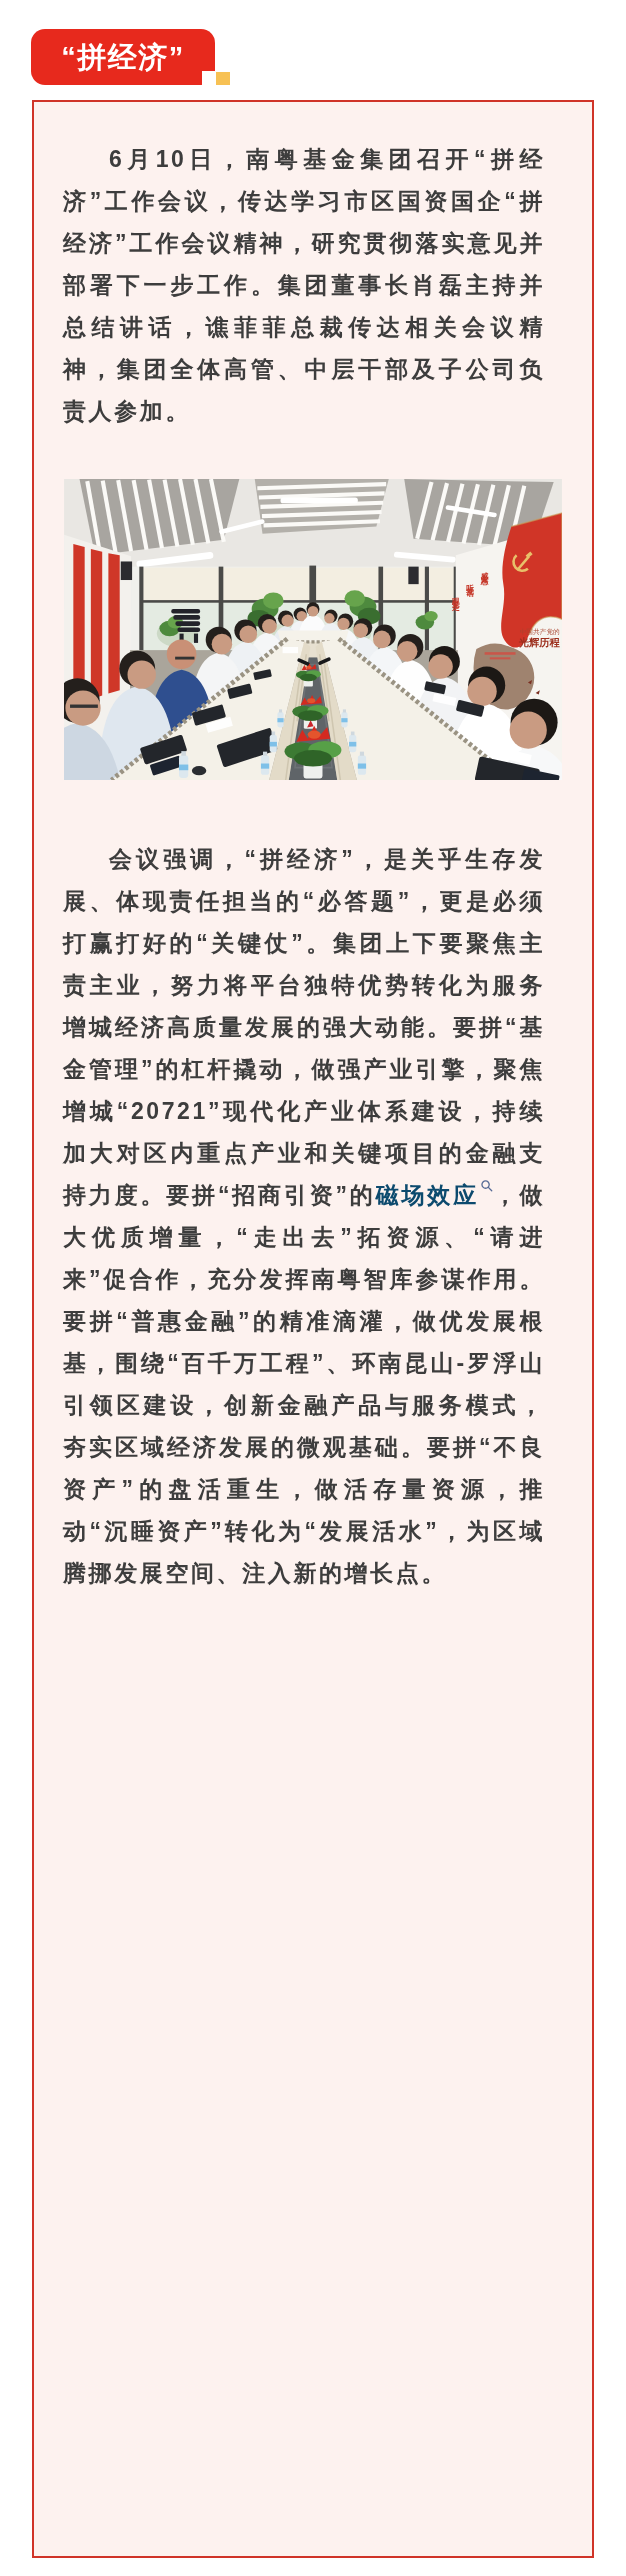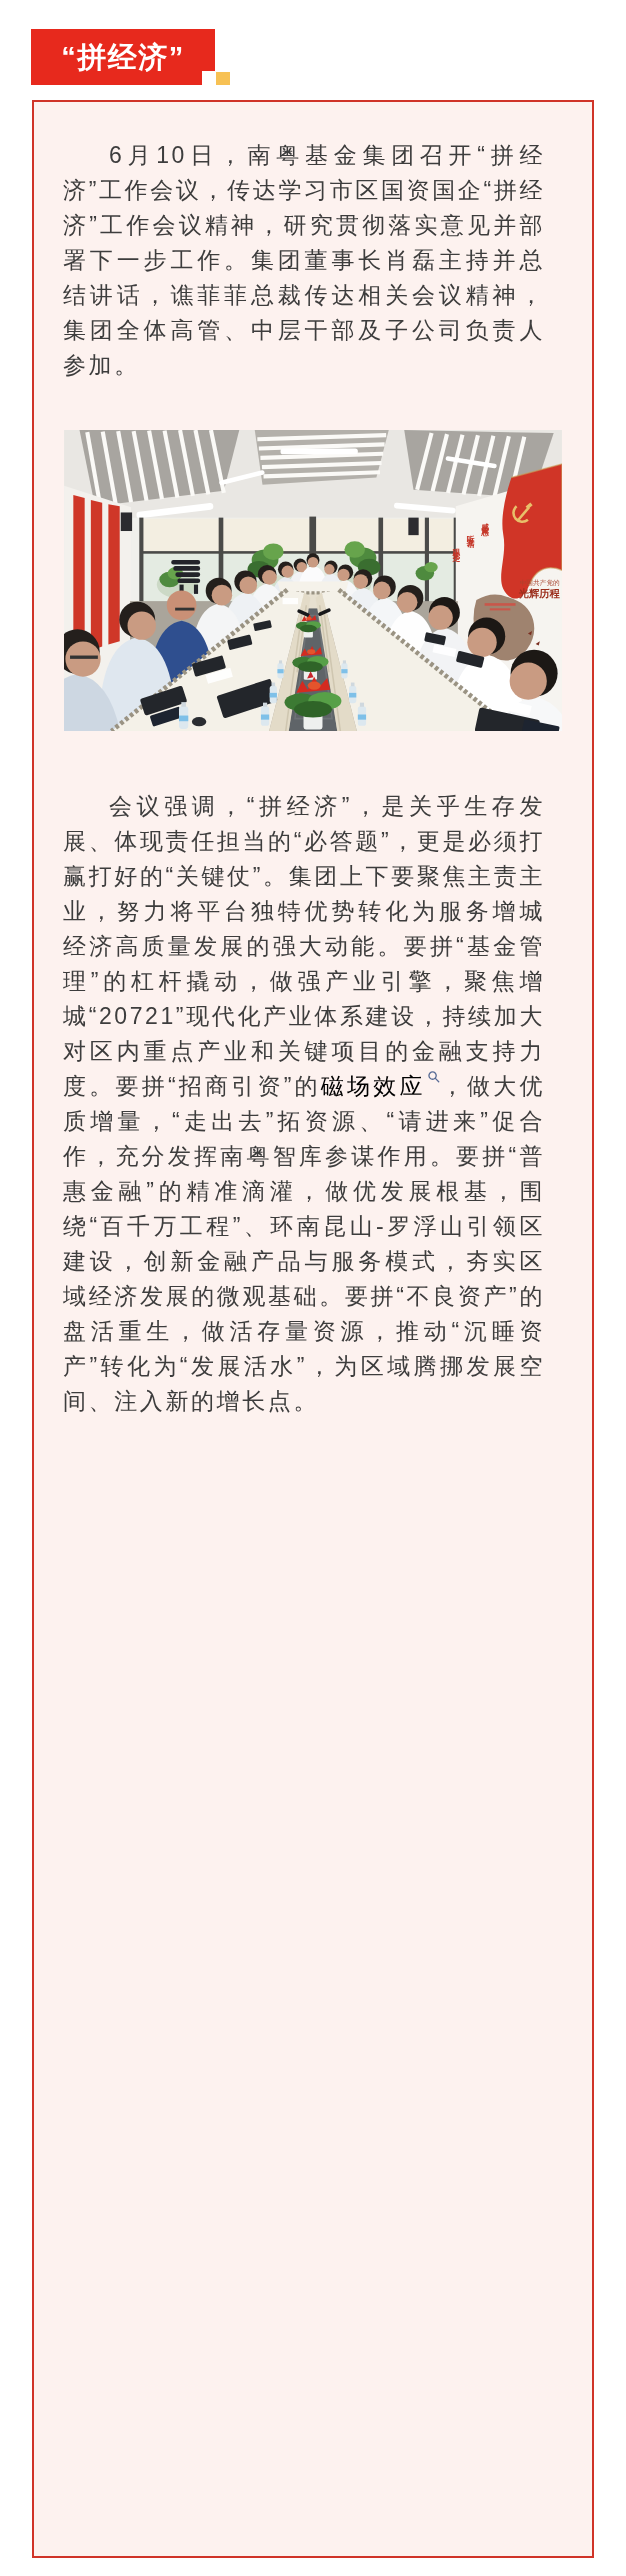"“拼经济”" .badge { border-radius: none -> 14px }
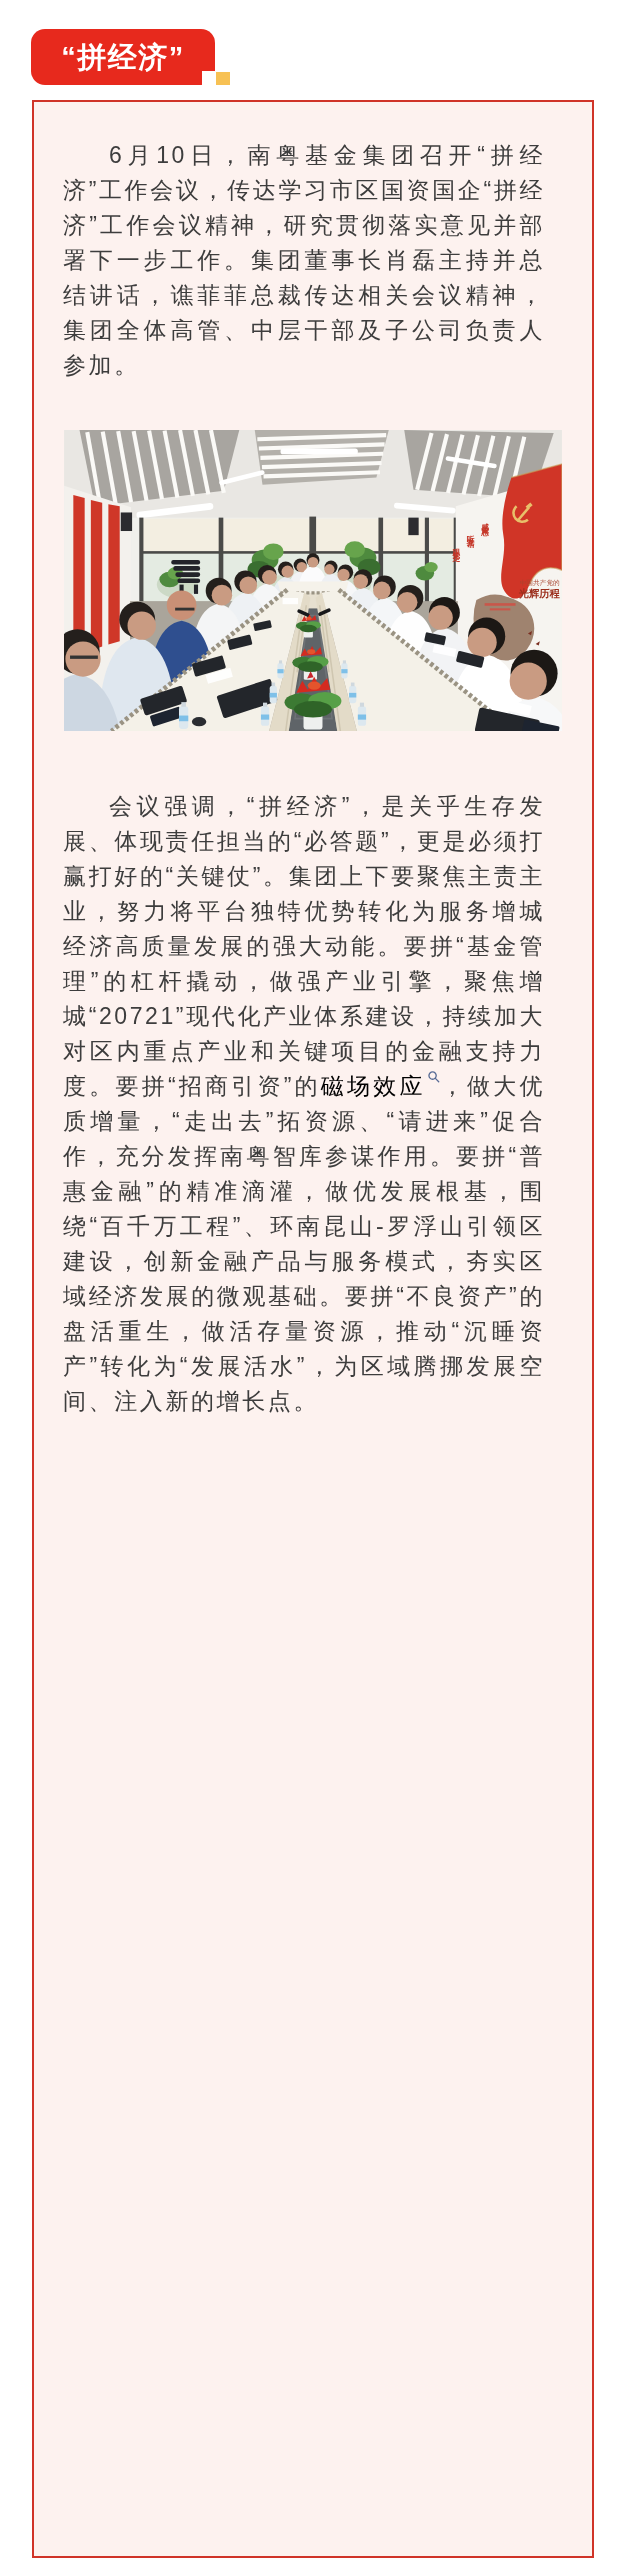"6月10日，南粤基金集团召开“拼经济”工作会议，传达学习市区国资国企“拼经济”工" .card p { font-weight: none -> bold; line-height: 35px -> 42px }
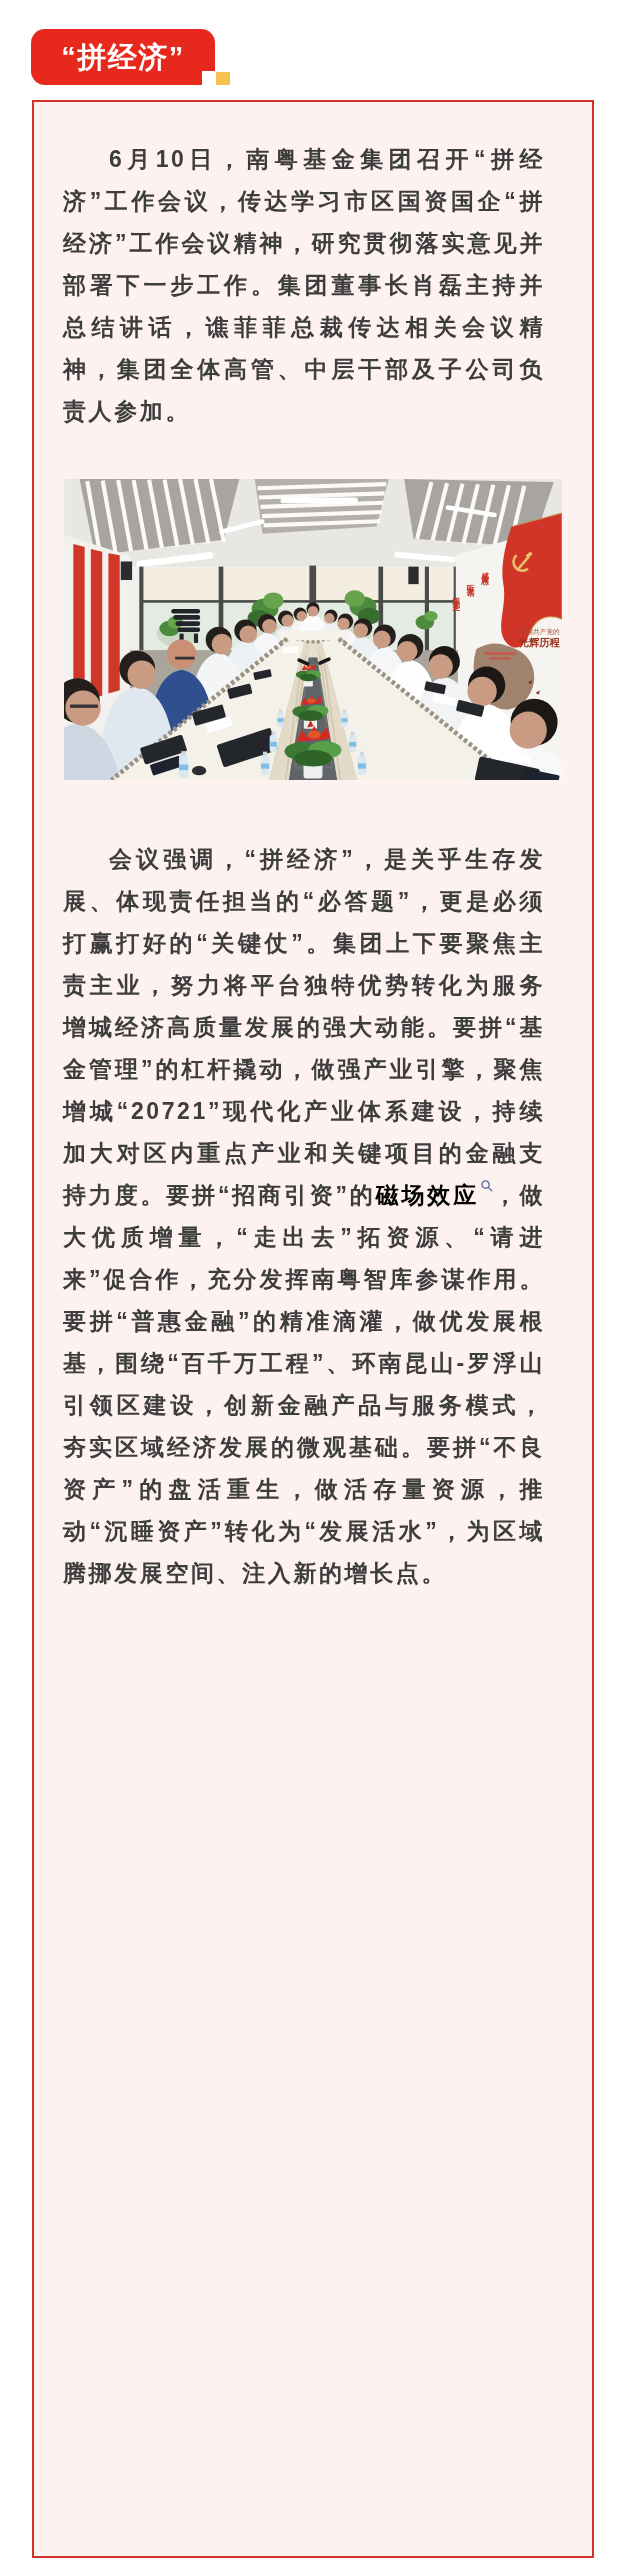"光辉历程" .photo-wrap { font-family: Liberation Mono, monospace -> none }
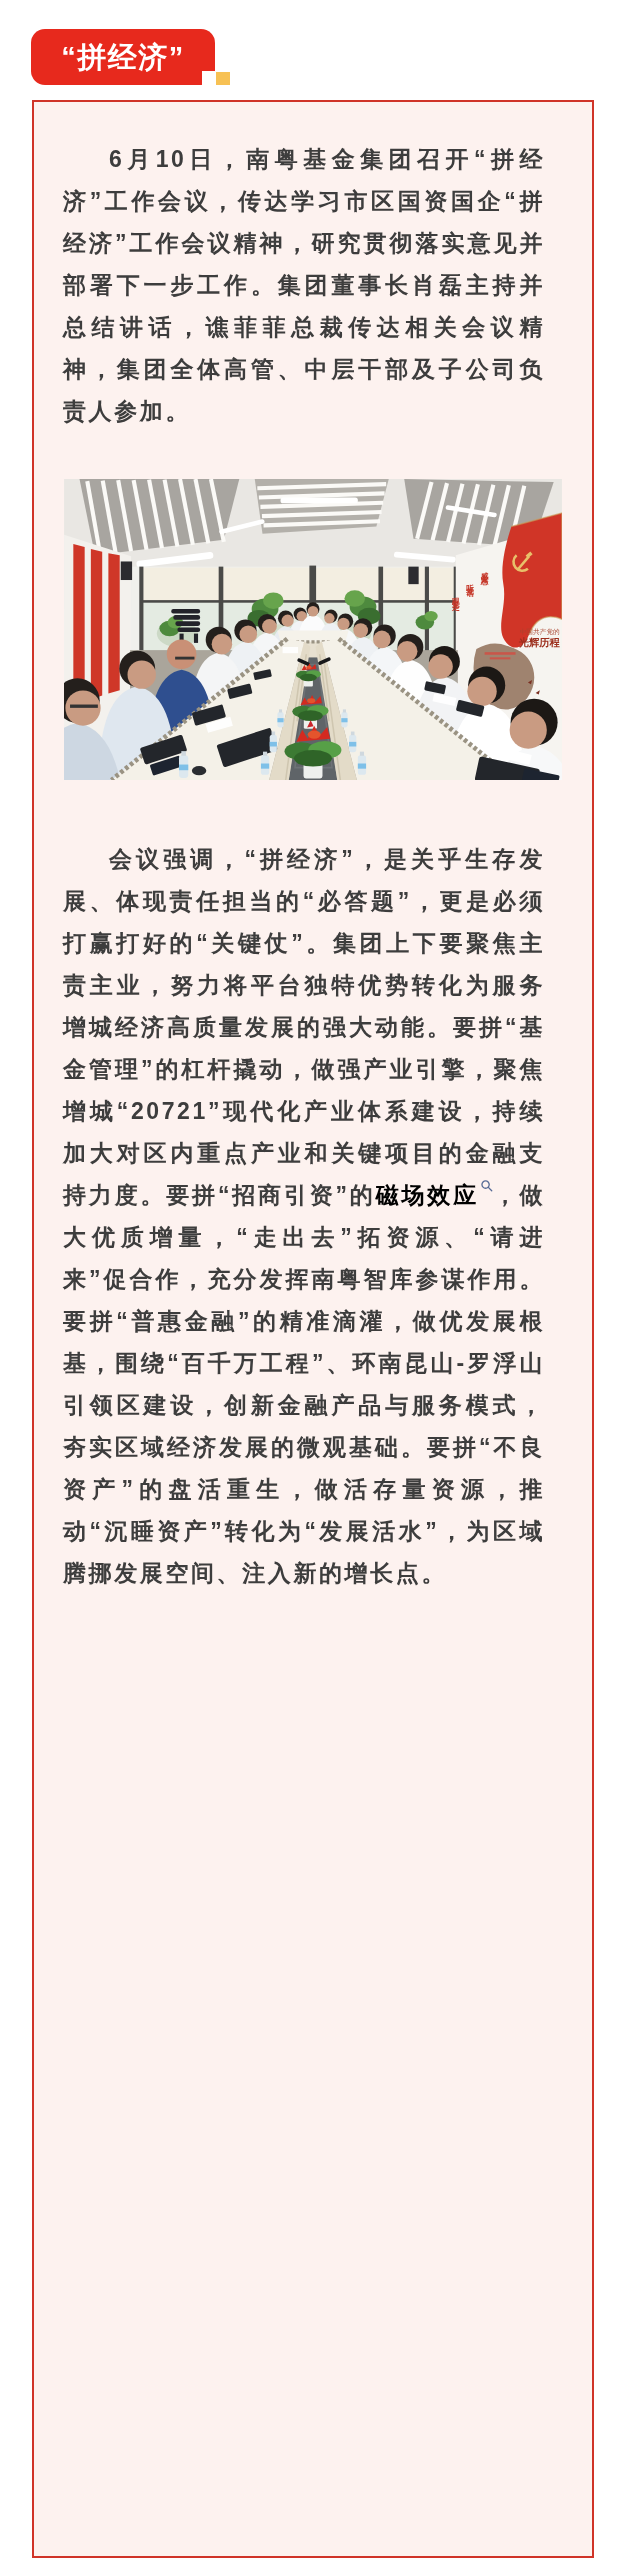"磁场效应" .kw { color: #000000 -> #0c4a6e }
